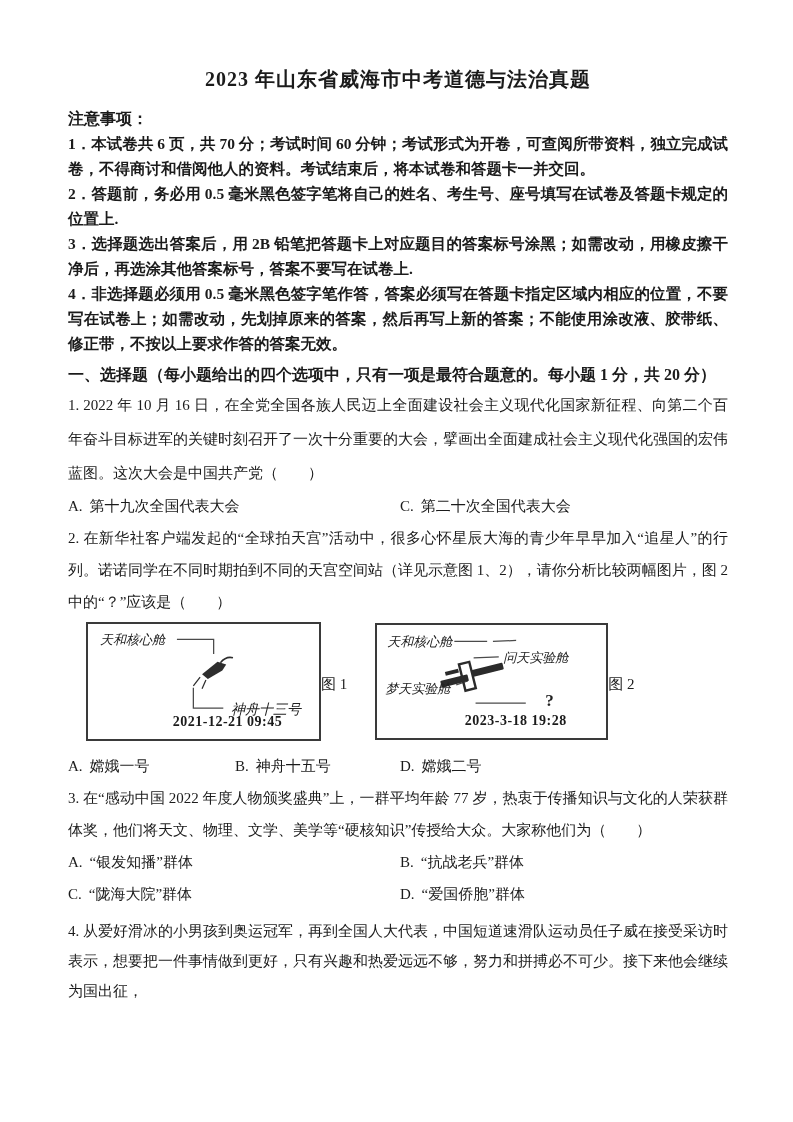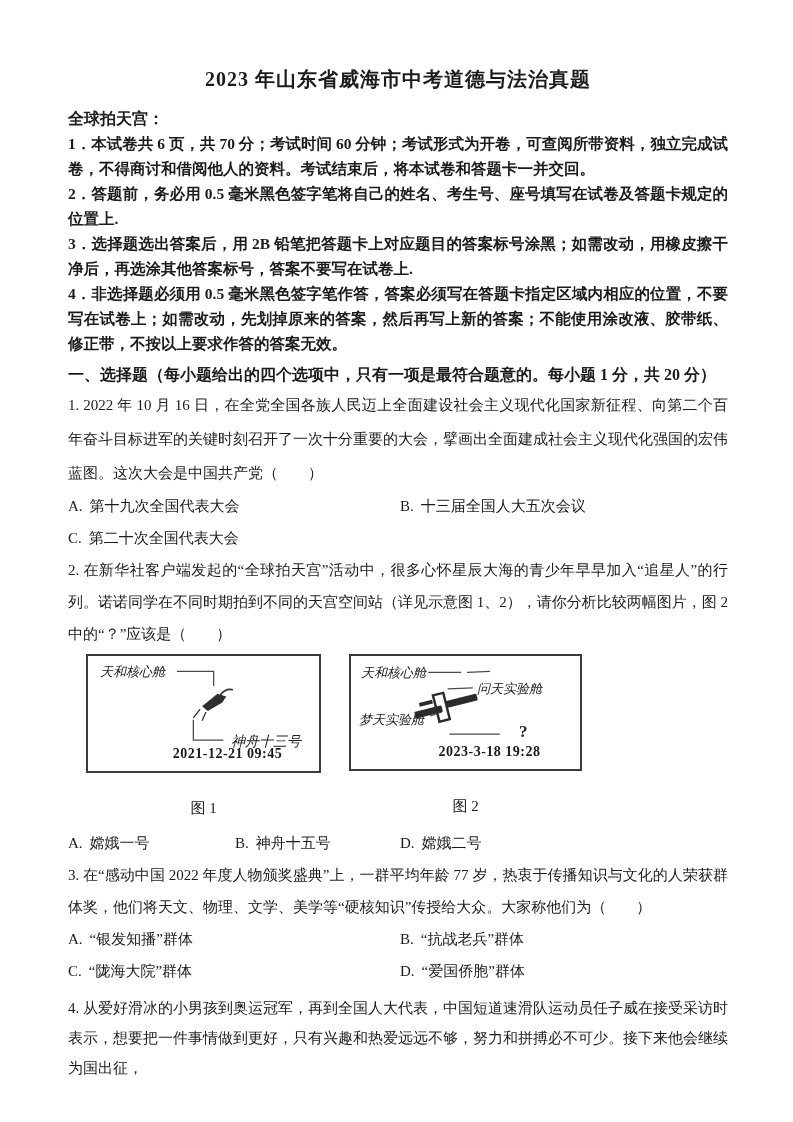"全球拍天宫：" div.notice-heading { text: 全球拍天宫 -> 注意事项 }
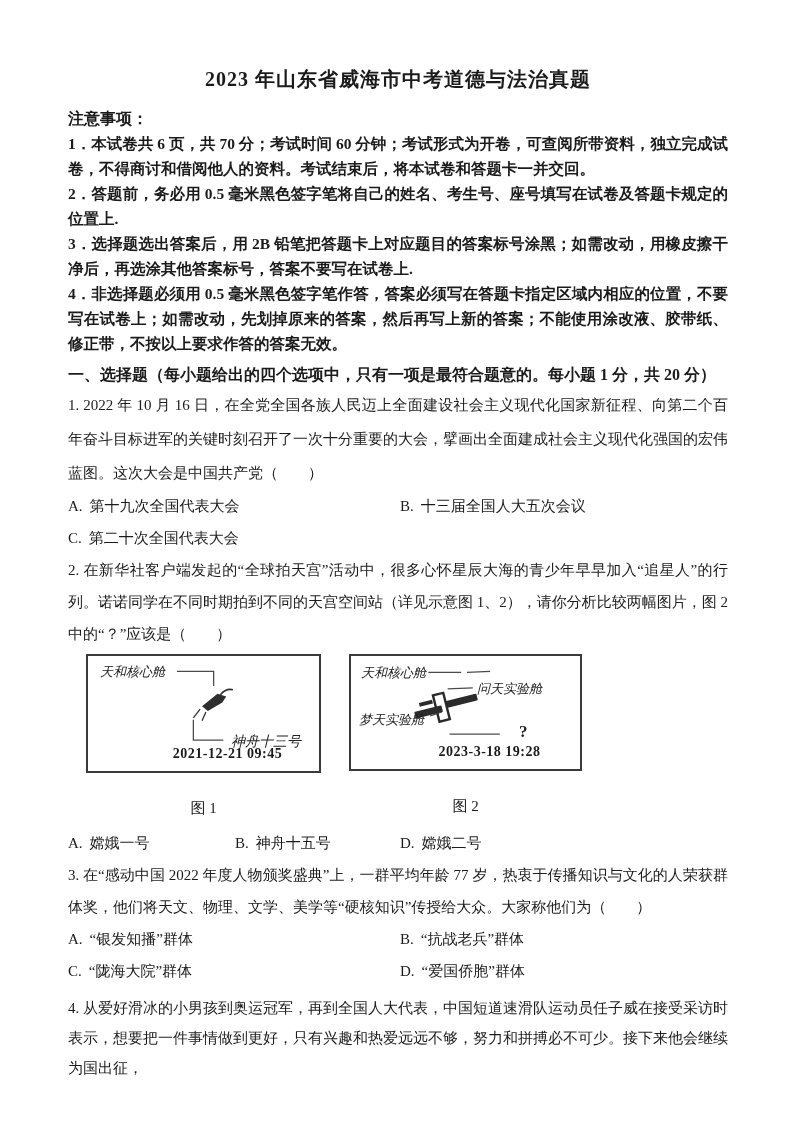"B. 十三届全国人大五次会议" div { html: <div> <span>B.</span><span>十三届全国人大五次会议</span> </div> -> none }
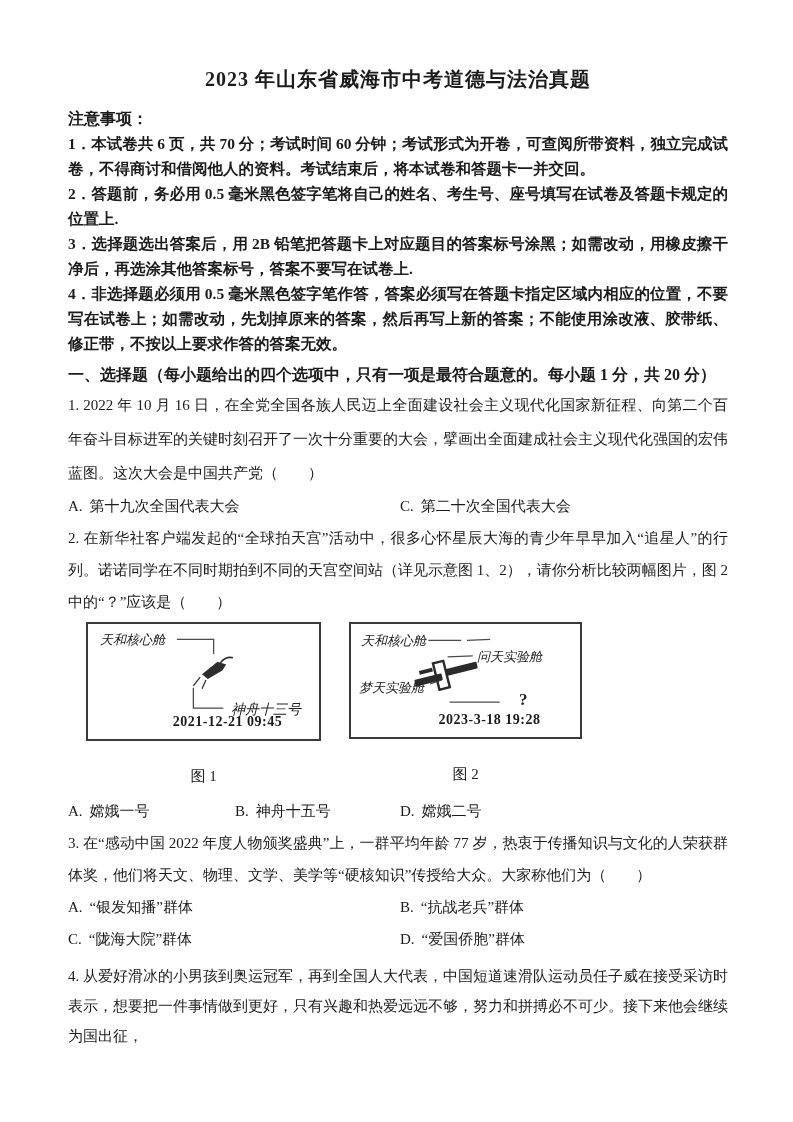"天和核心舱" .figure-wrap { flex-direction: column -> row; gap: 21px -> none }
